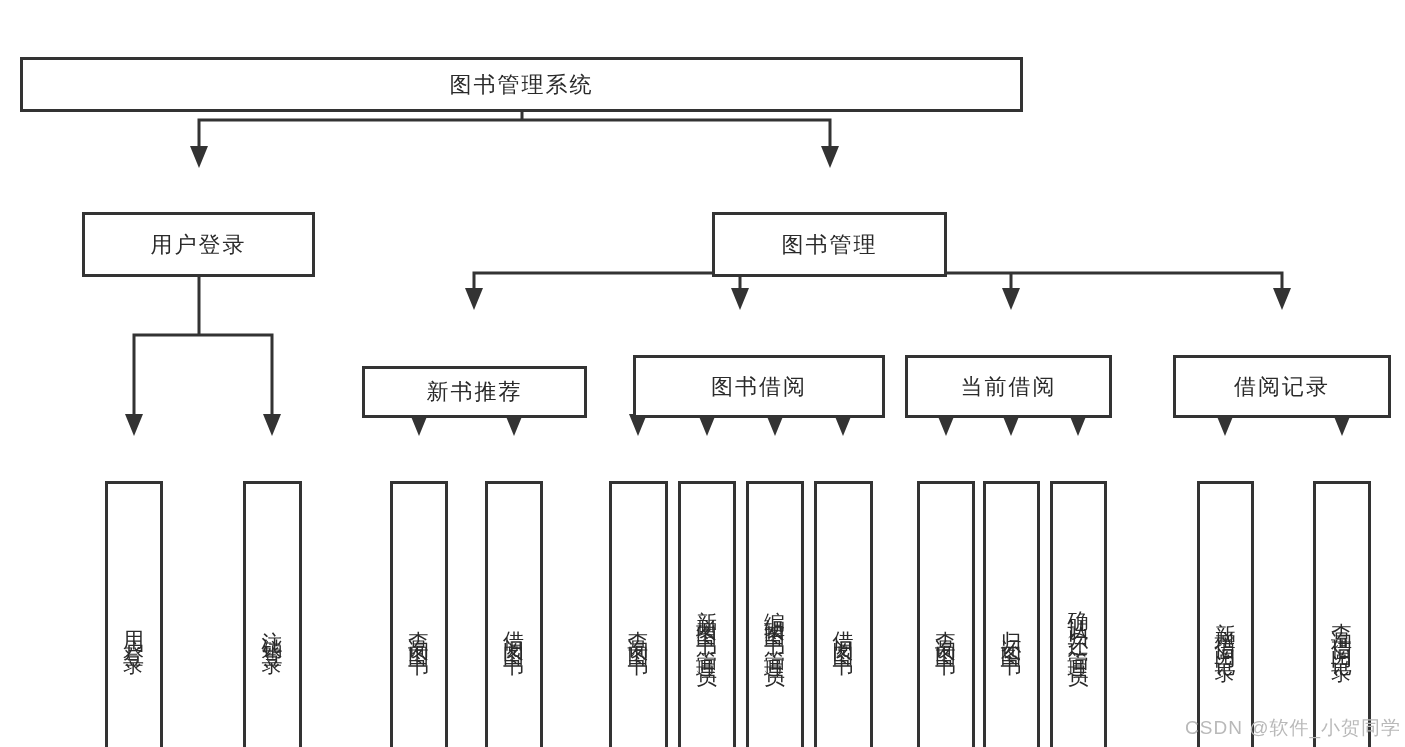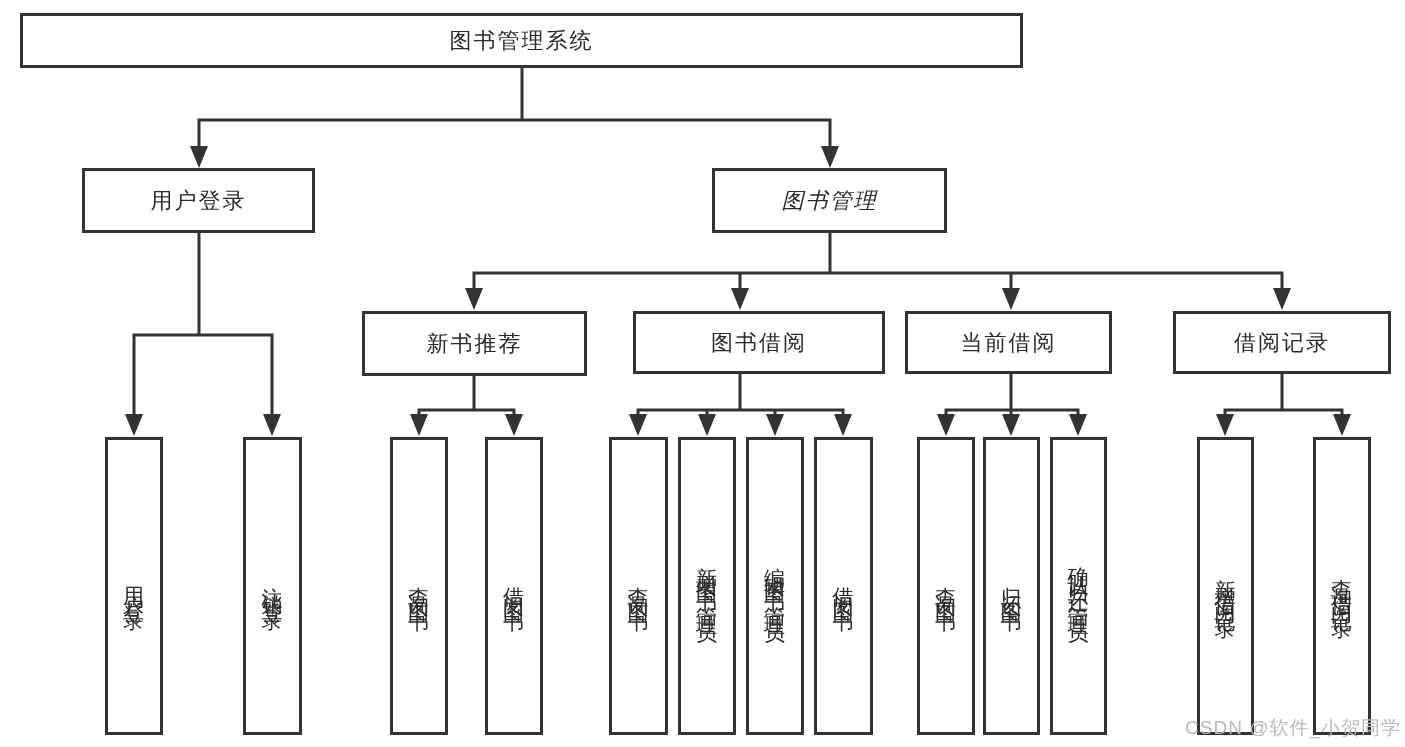"图书管理系统" .box { margin-top: none -> 44px }
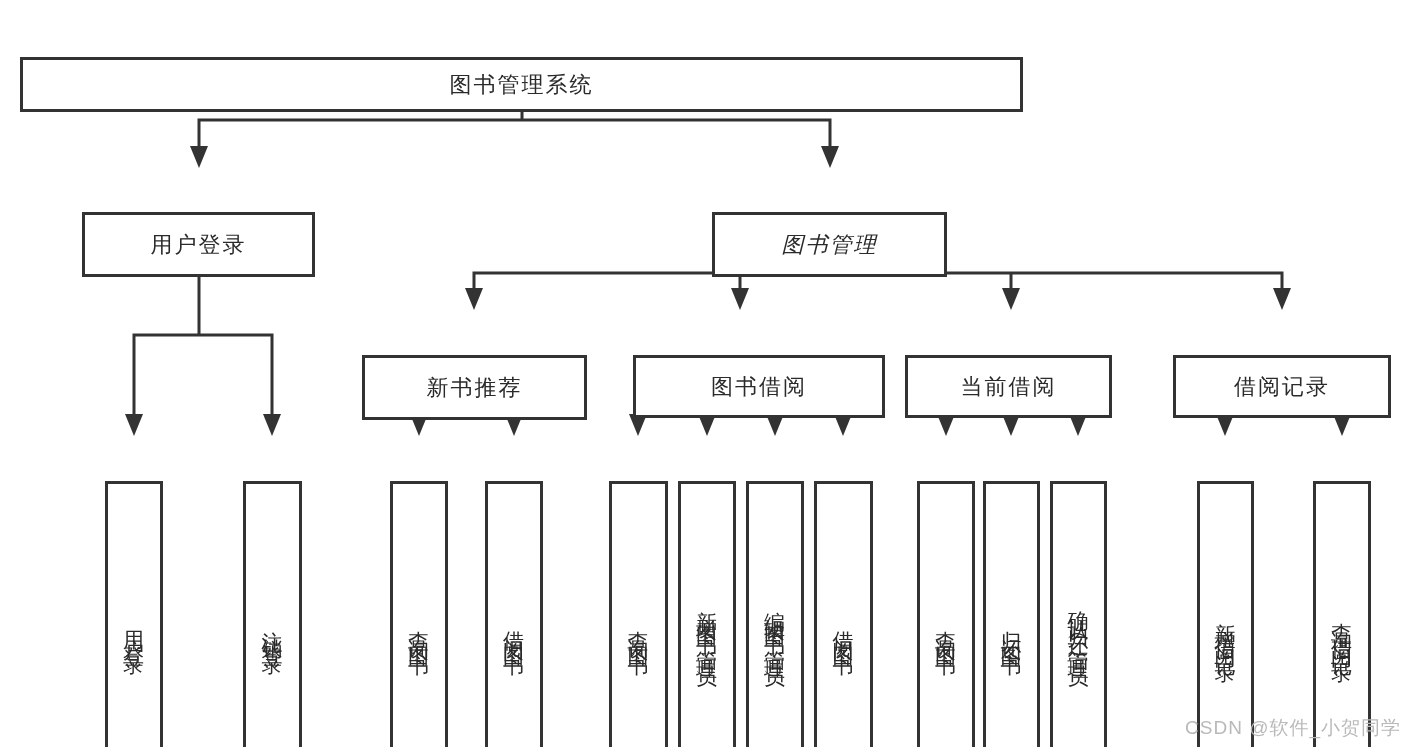"图书管理" div.box { font-style: italic -> none }
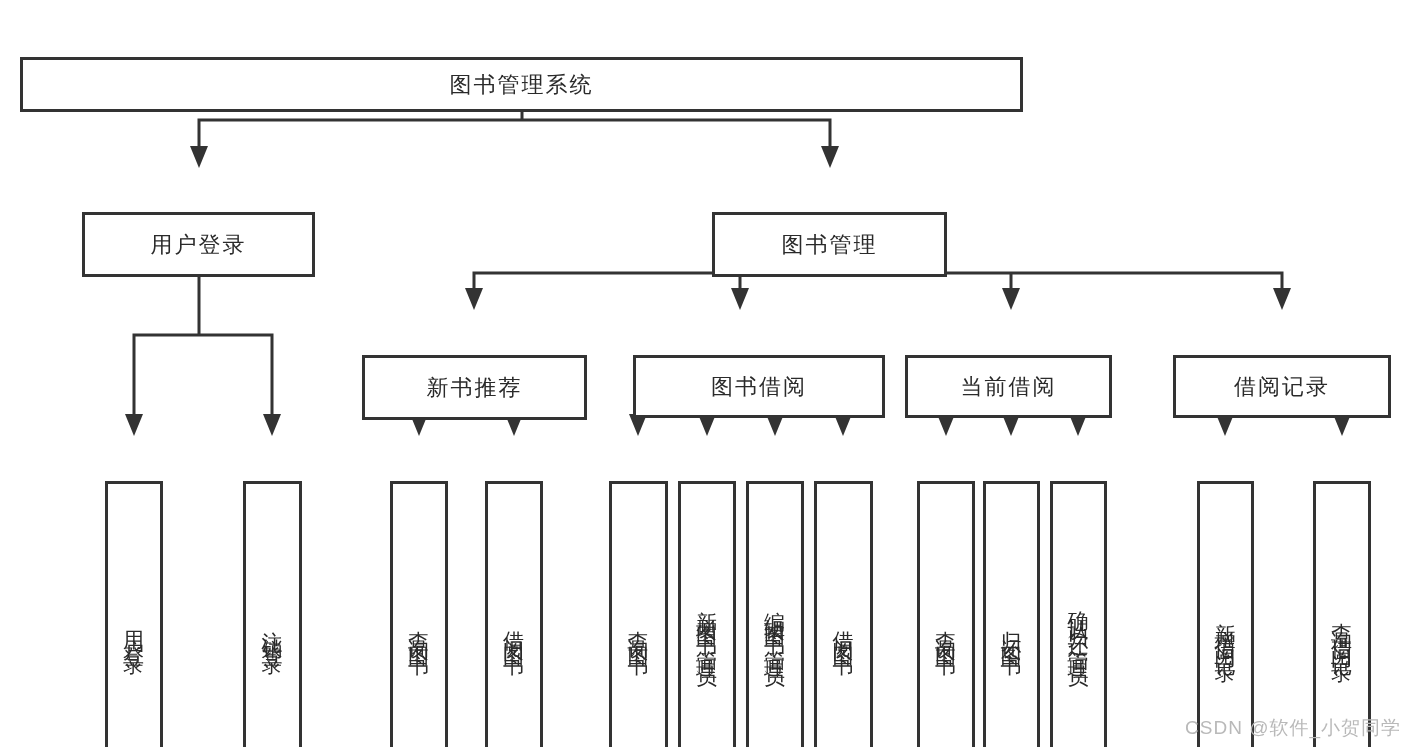"新书推荐" div.box { height: 65px -> 52px; top: 311px -> 322px }
